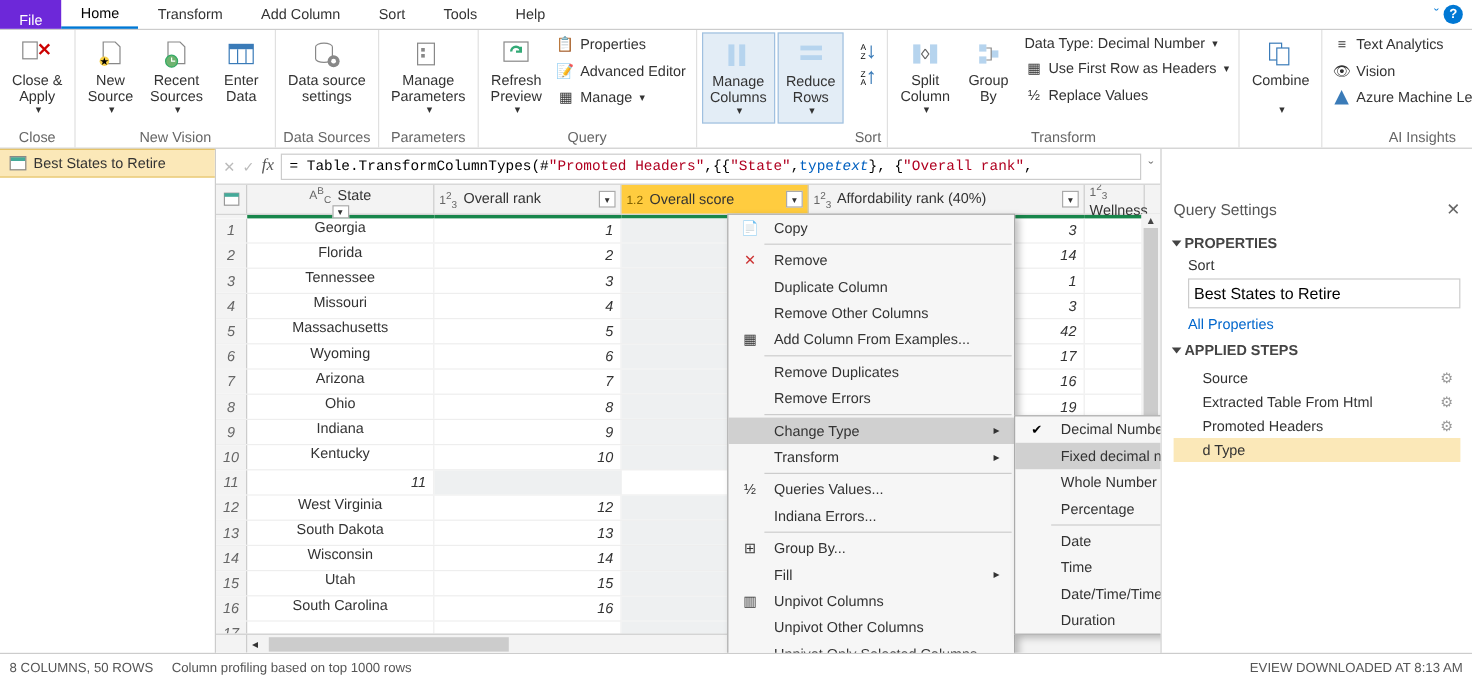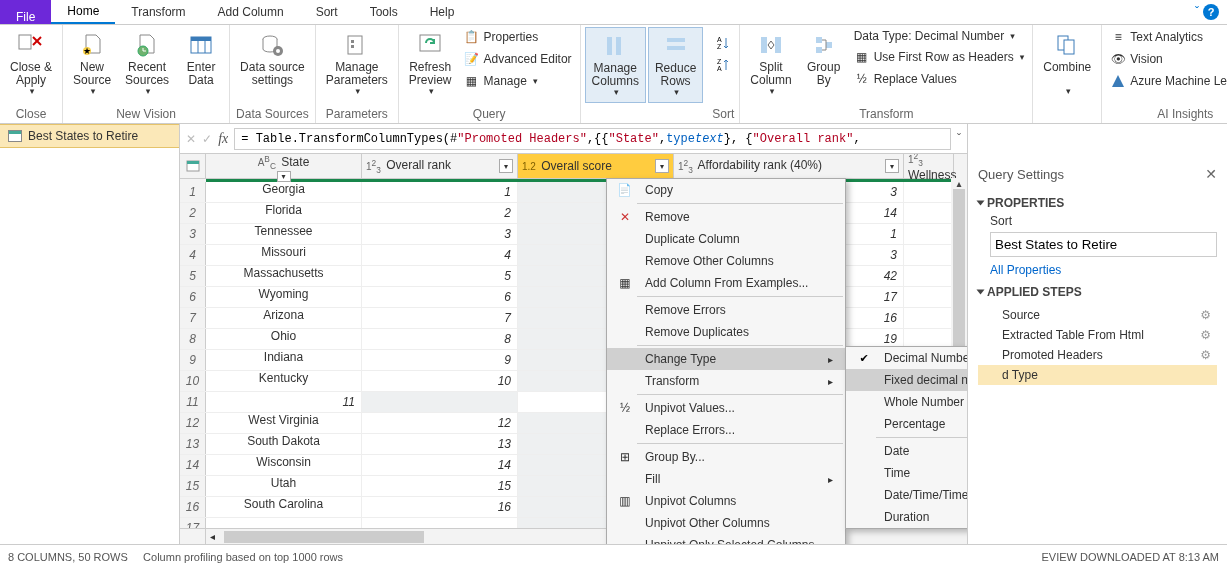"Remove Errors" div.menu-item { order: before "Remove Duplicates" -> after "Remove Duplicates" }
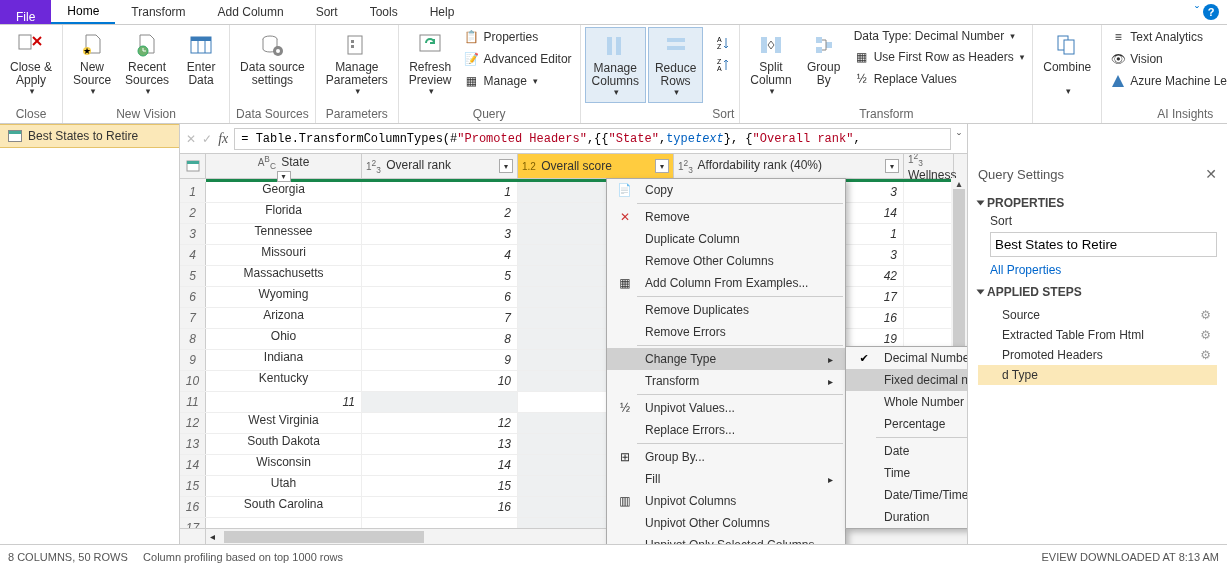"Unpivot Values..." span { text: Unpivot -> Queries }
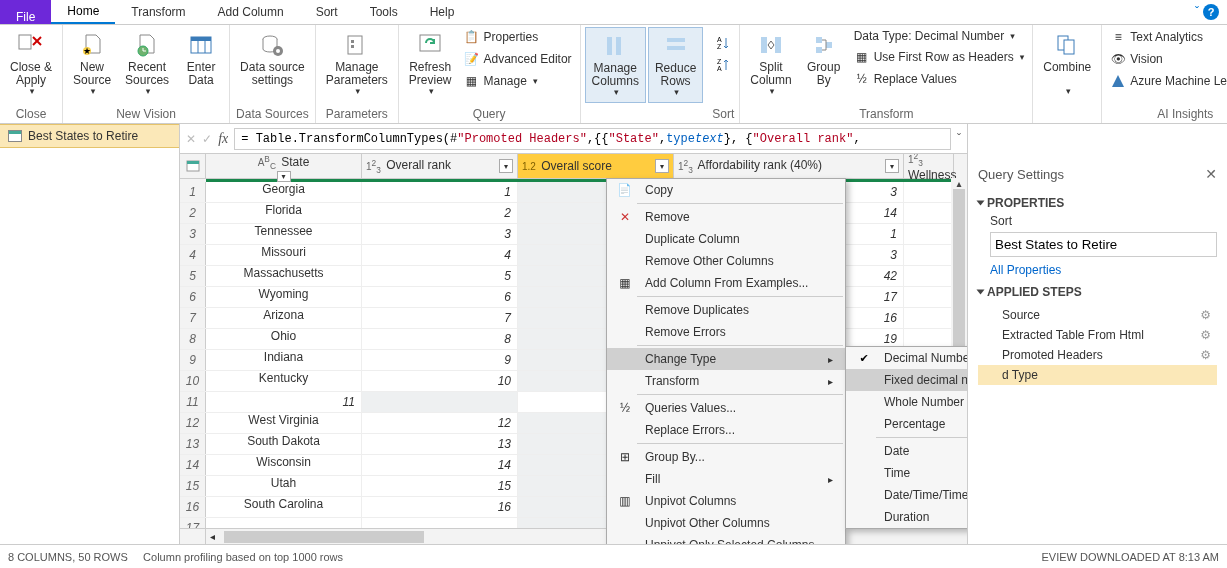"Replace Errors..." span { text: Replace -> Indiana }
